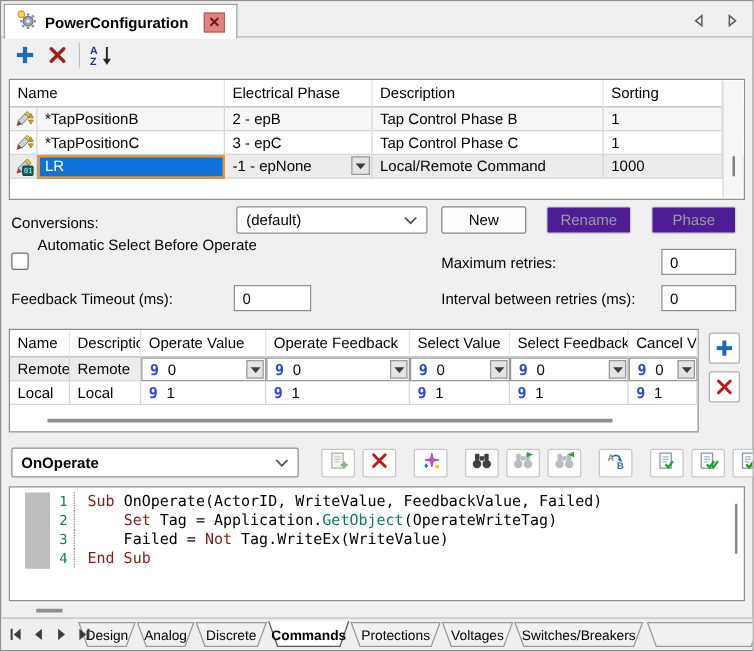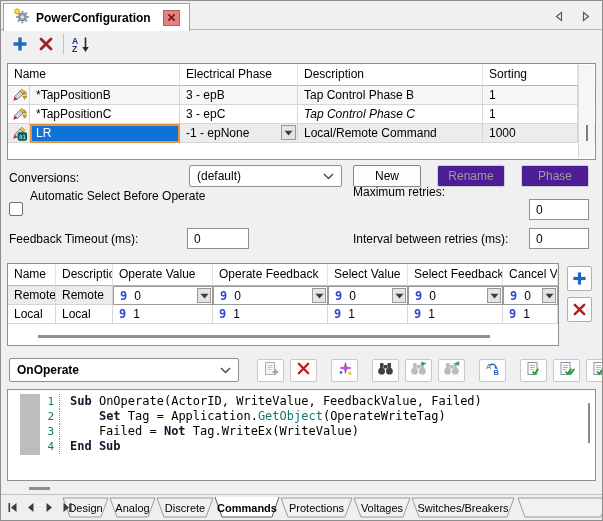"3 - epB" span { text: 3 -> 2 }
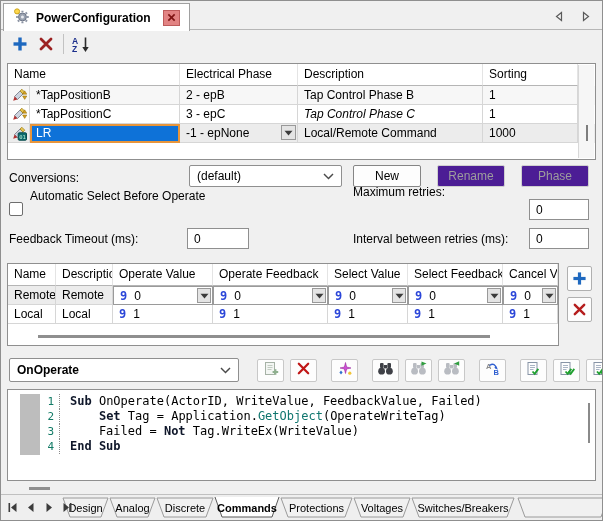"Tap Control Phase C" div.cell { font-style: italic -> none }
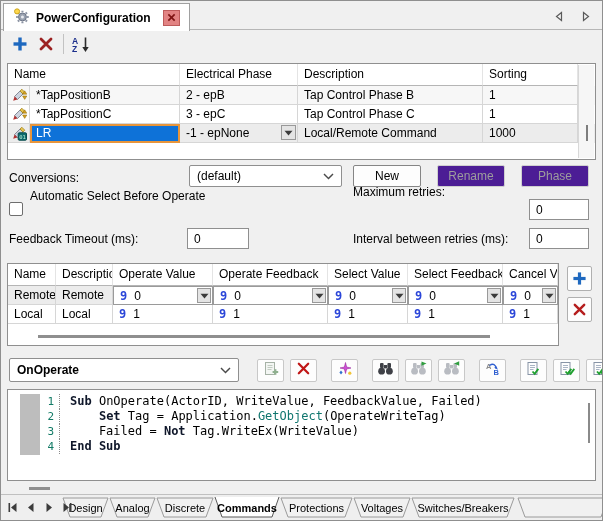"Maximum retries:" span.lbl { top: 184px -> 202px }
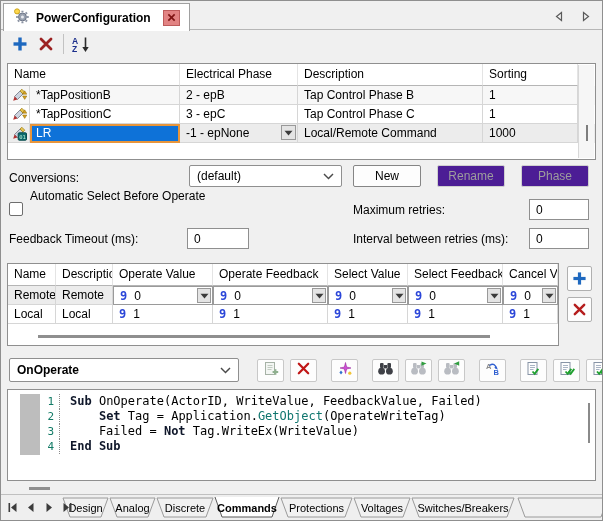"Sub" .kw { color: #0f172a -> #7f1d1d; font-weight: bold -> none }
